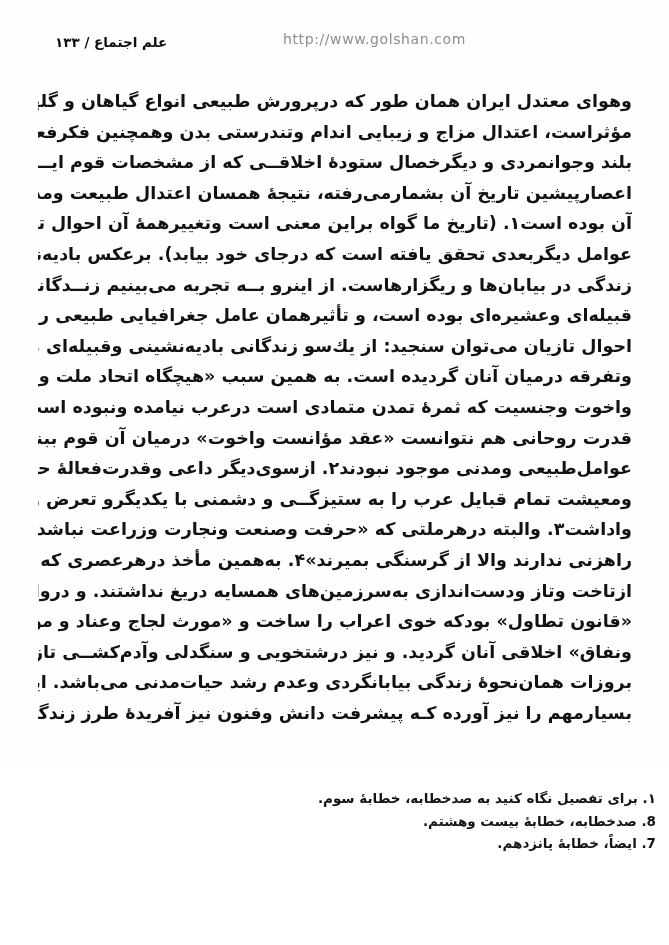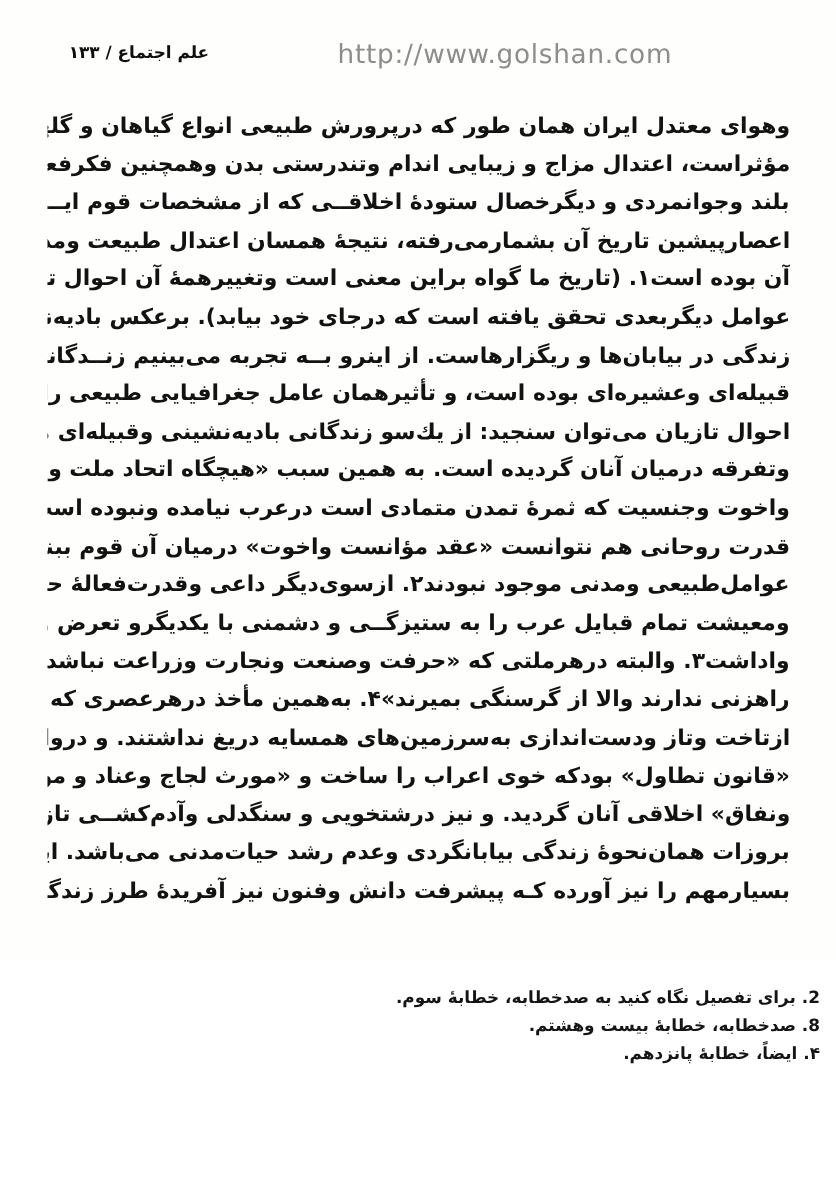"http://www.golshan.com" .hdr-url { font-size: 21px -> 14px; left: 270px -> 283px }
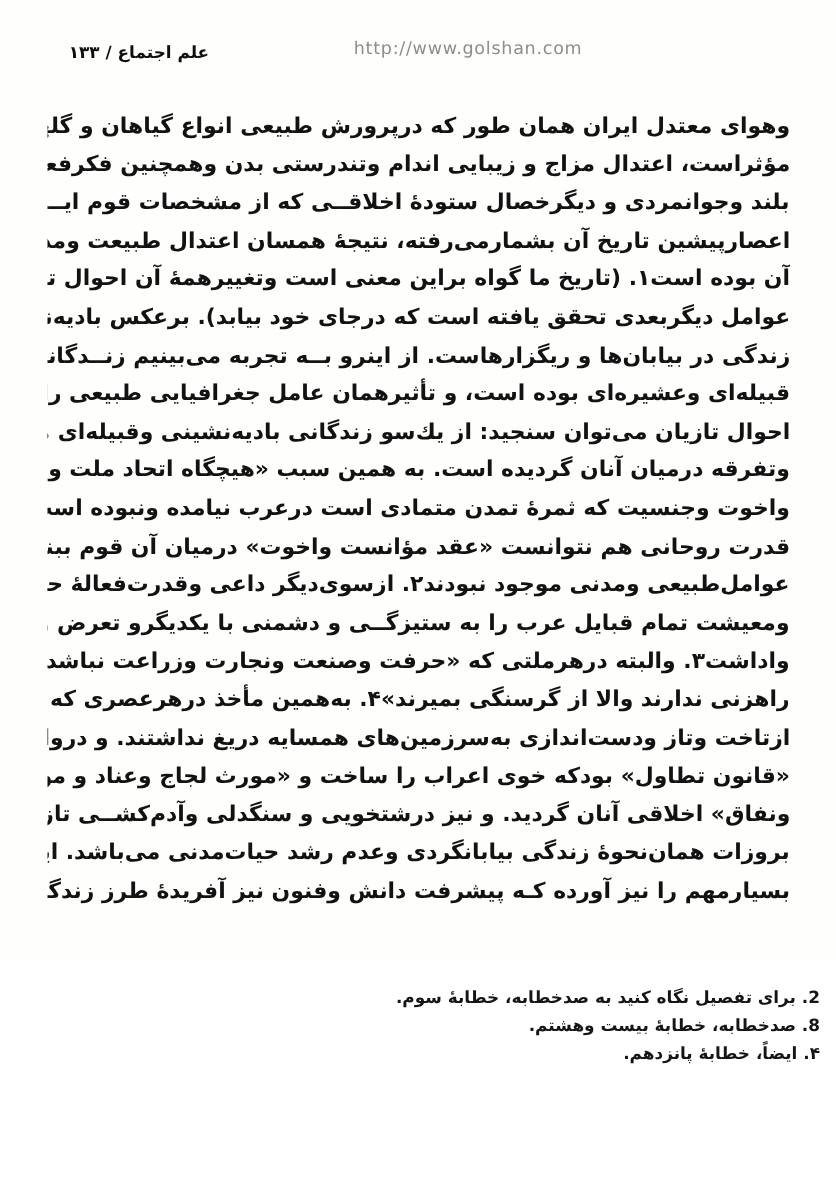"2. برای تفصیل نگاه کنید" div.footnote-item { text: 2 -> ۱ }
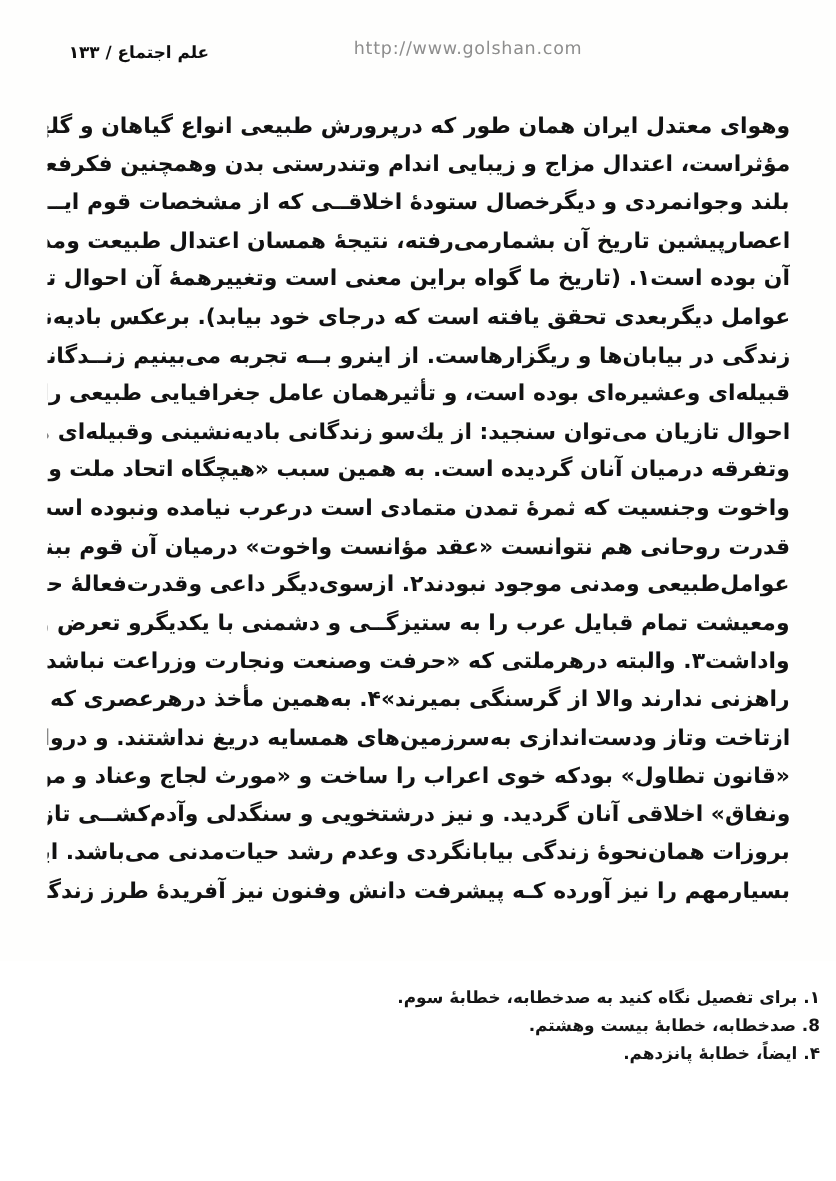"۴. ایضاً، خطابهٔ پانزدهم." div.footnote-item { text: ۴ -> 7 }
